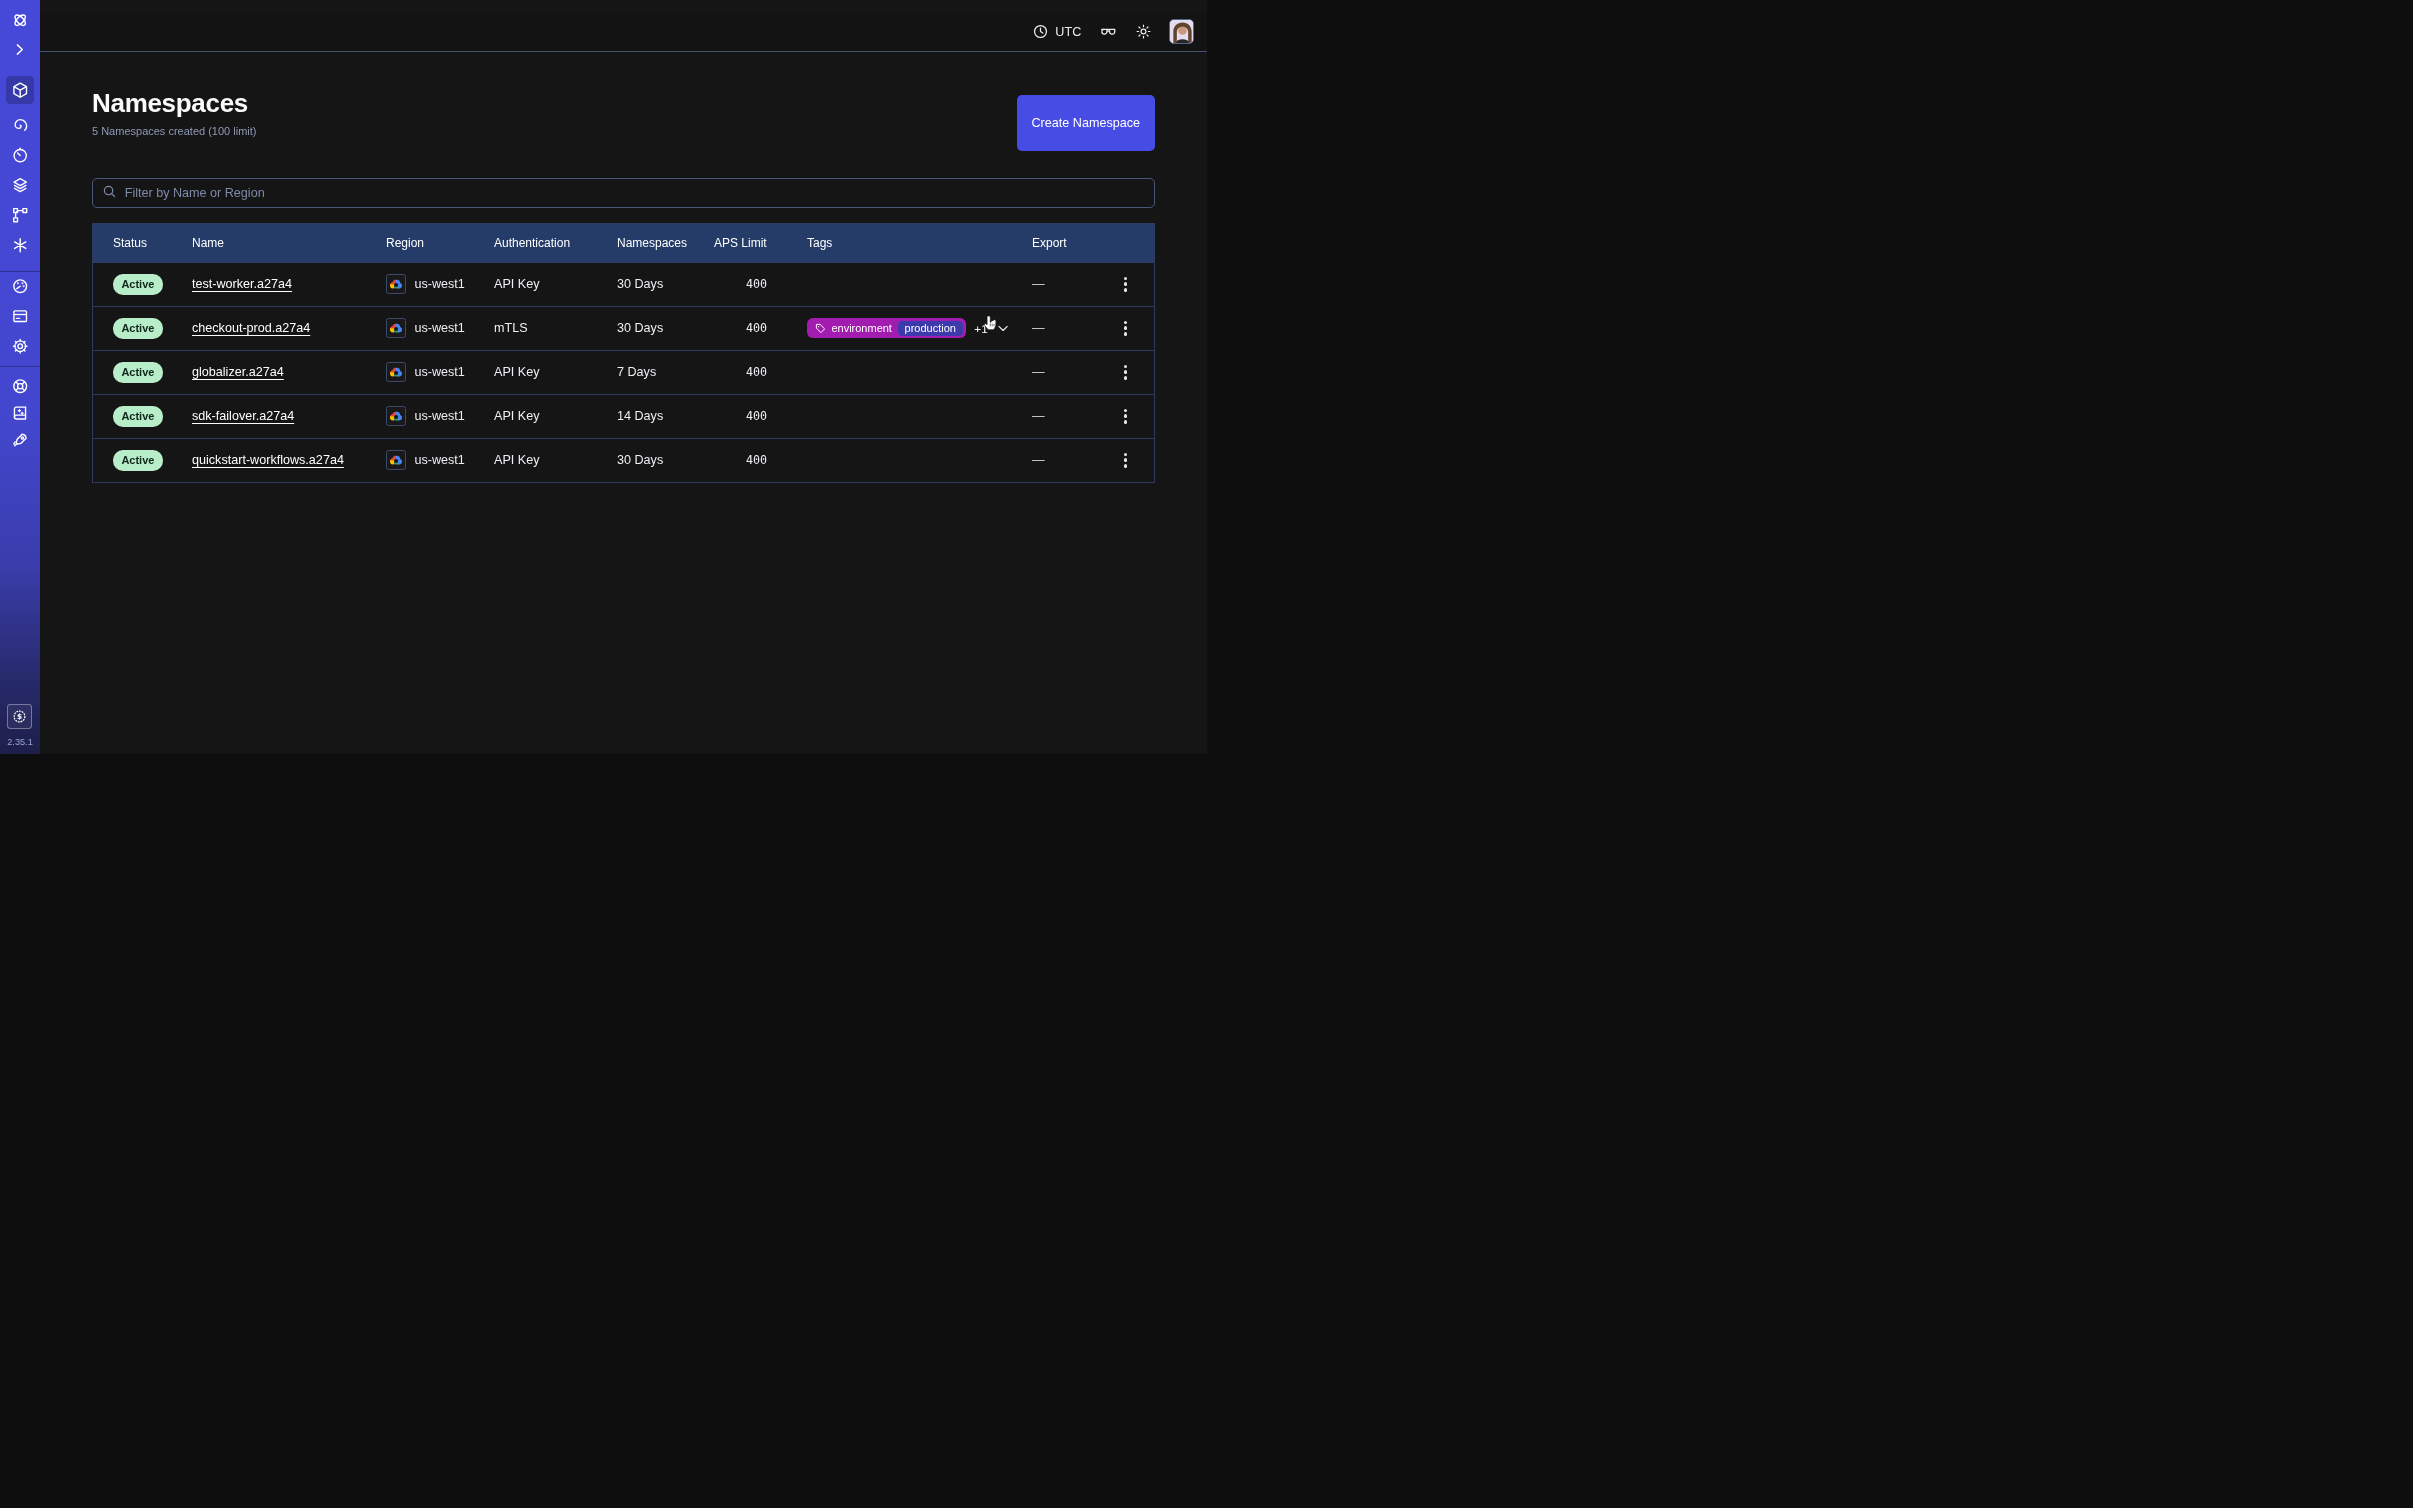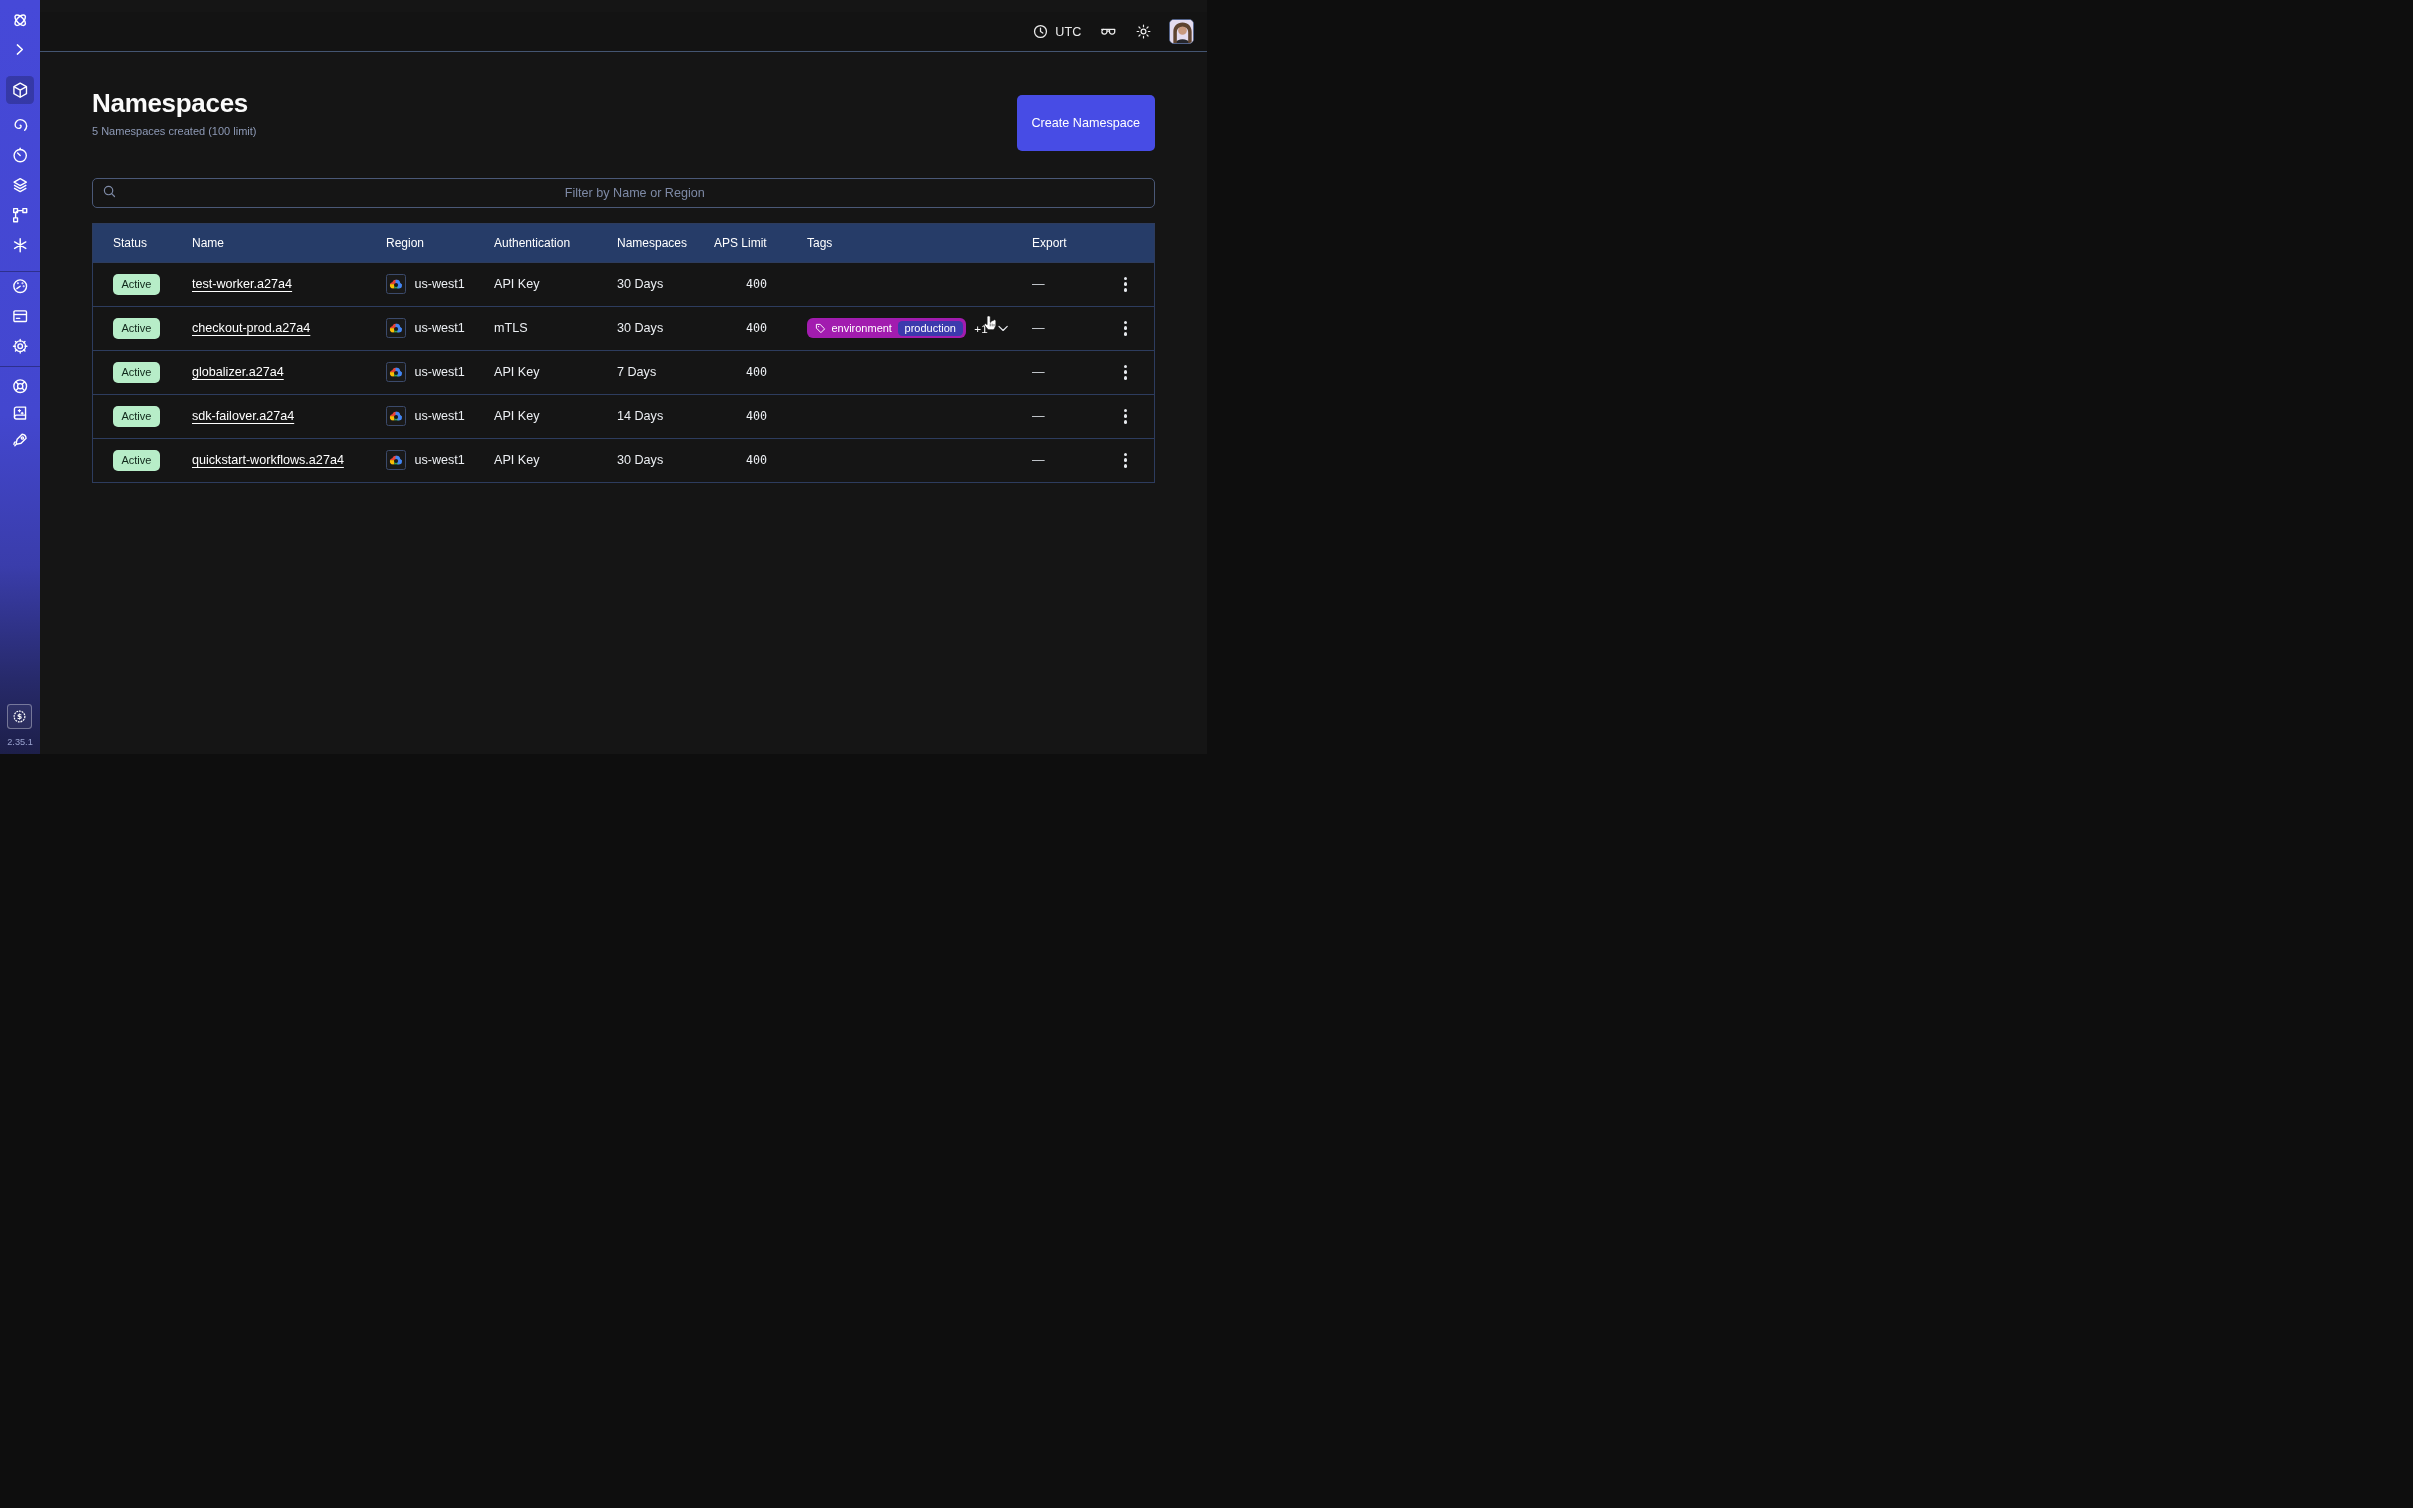"Filter by Name or Region" .search-box input { text-align: center -> none }
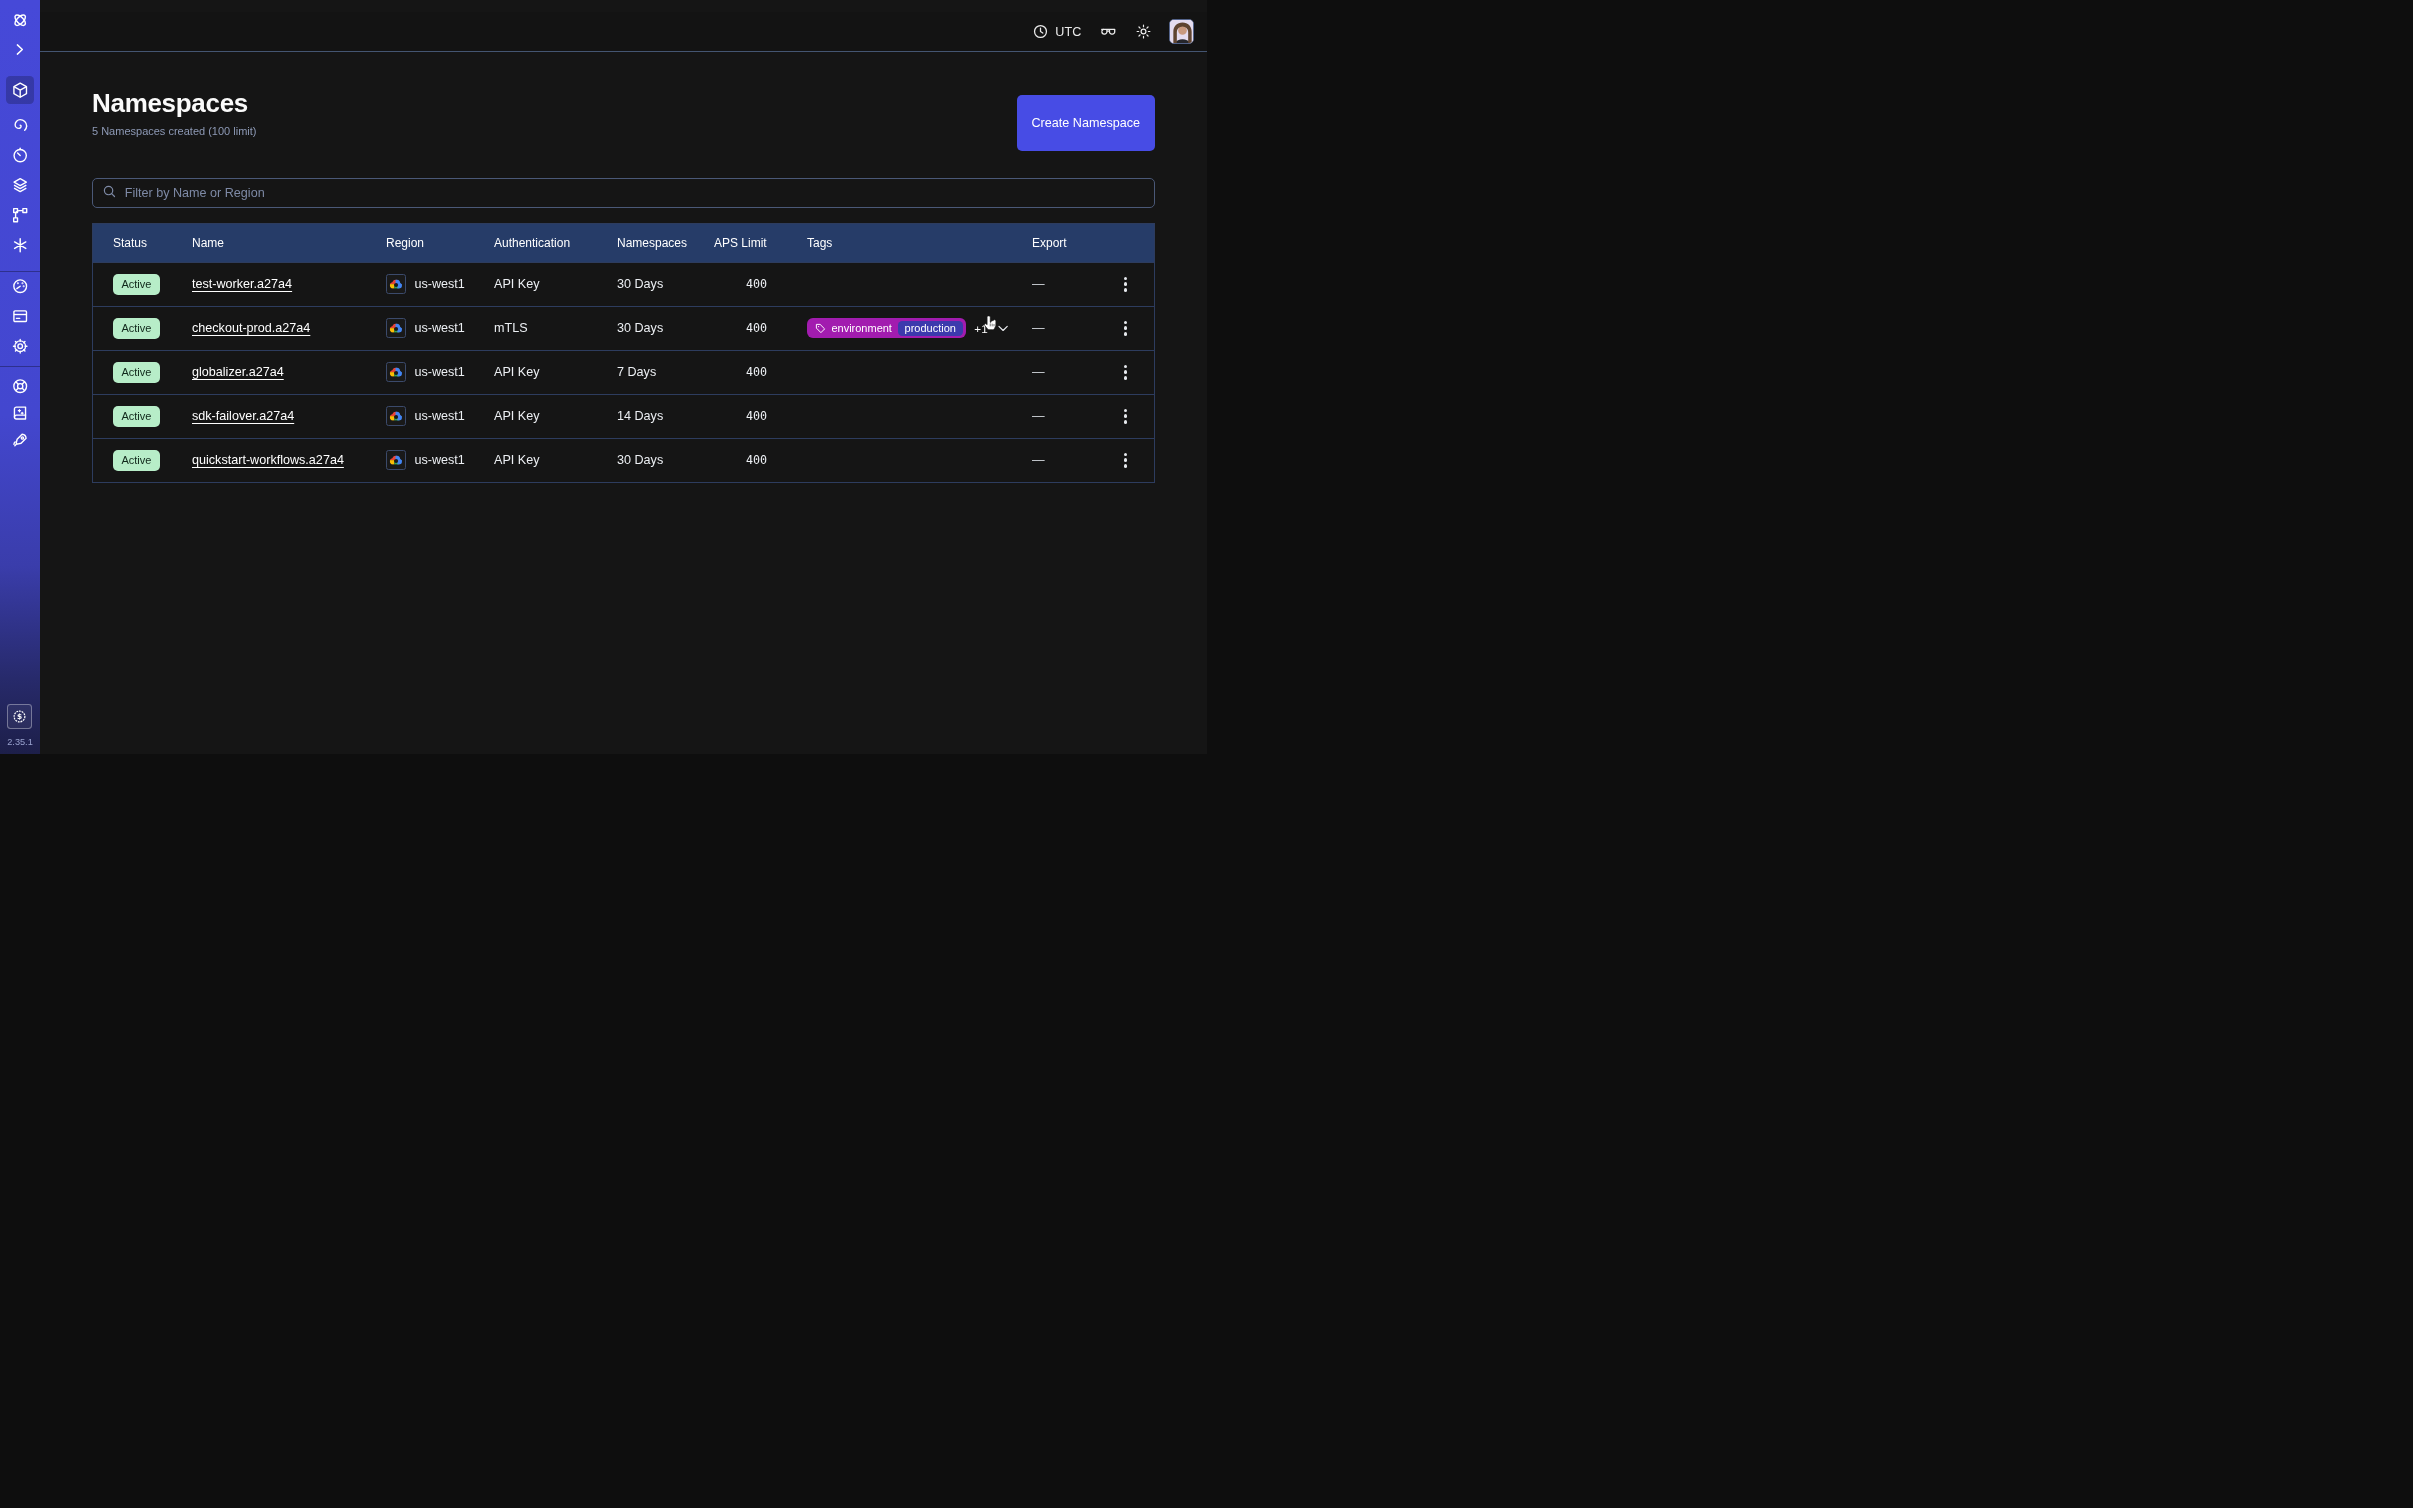"Active" .badge { border-radius: 5px -> 10px; font-weight: 400 -> 700 }
